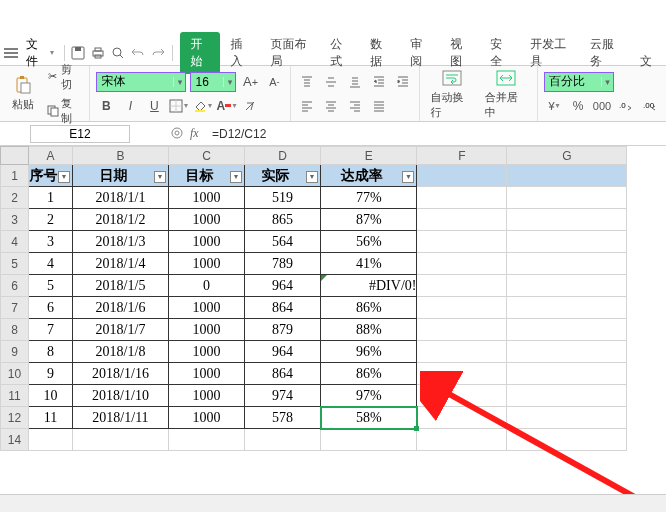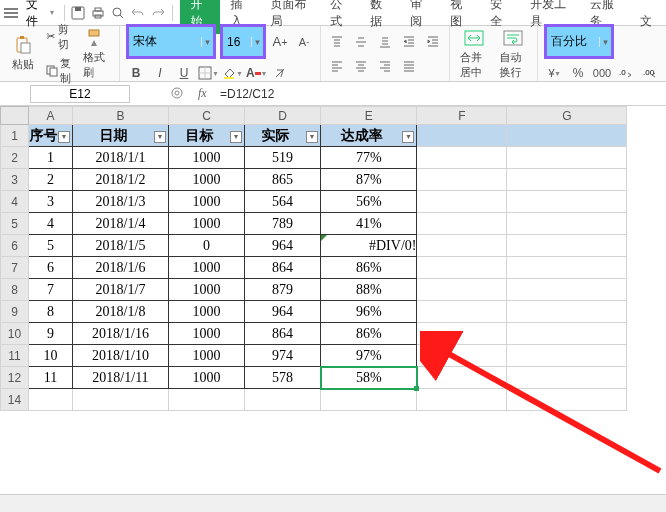"文件" .menubar { margin-top: none -> 40px }
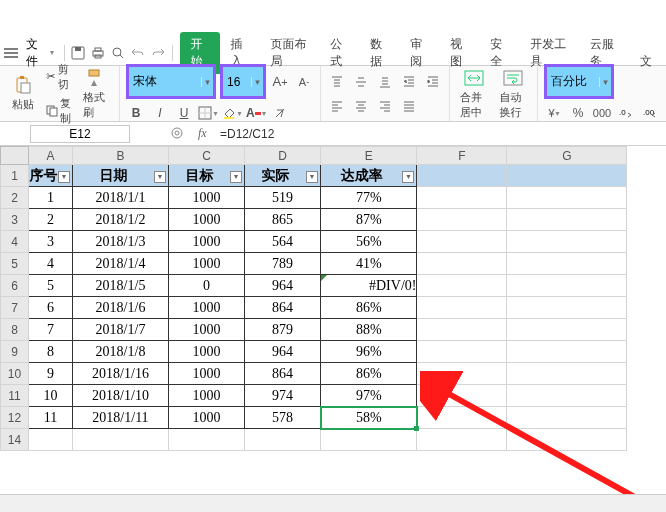"宋体" .combo { background: #7dd3fc -> #86efac; border: 3px solid #8b5cf6 -> 1px solid #8b5cf6; height: 35px -> 20px }
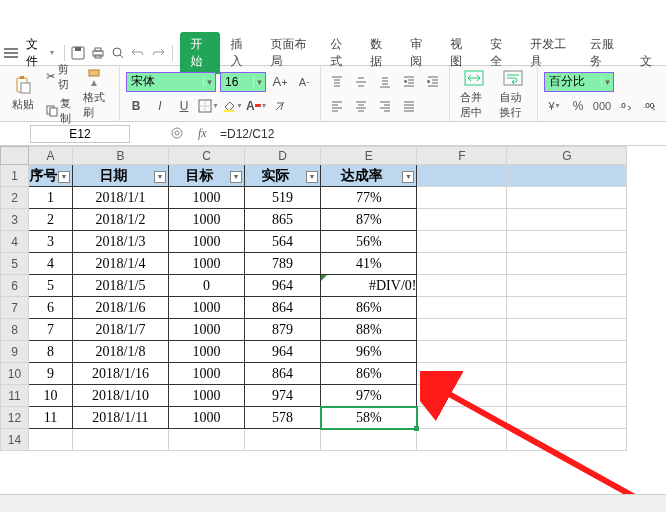"格式刷" div.rbtn-big { html: <div> <span> <svg> <rect></rect> <path></path> </svg> </span> <span>格式刷</span> </div> -> none }
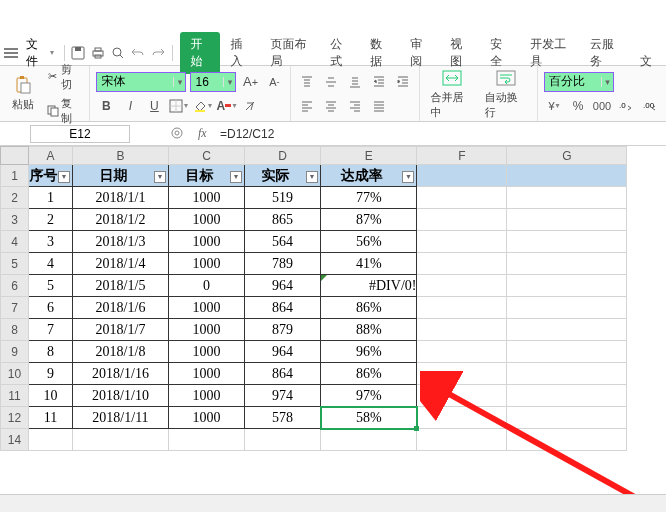"合并居中" div.rbtn-big { order: before "自动换行" -> after "自动换行" }
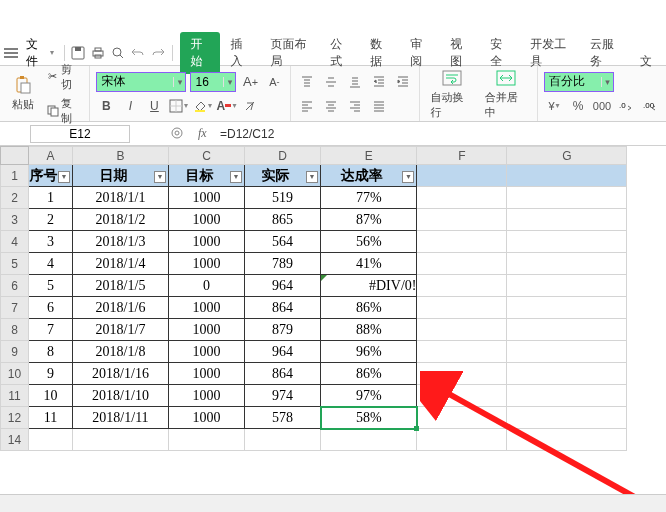"fx" .fx { gap: 12px -> 4px }
